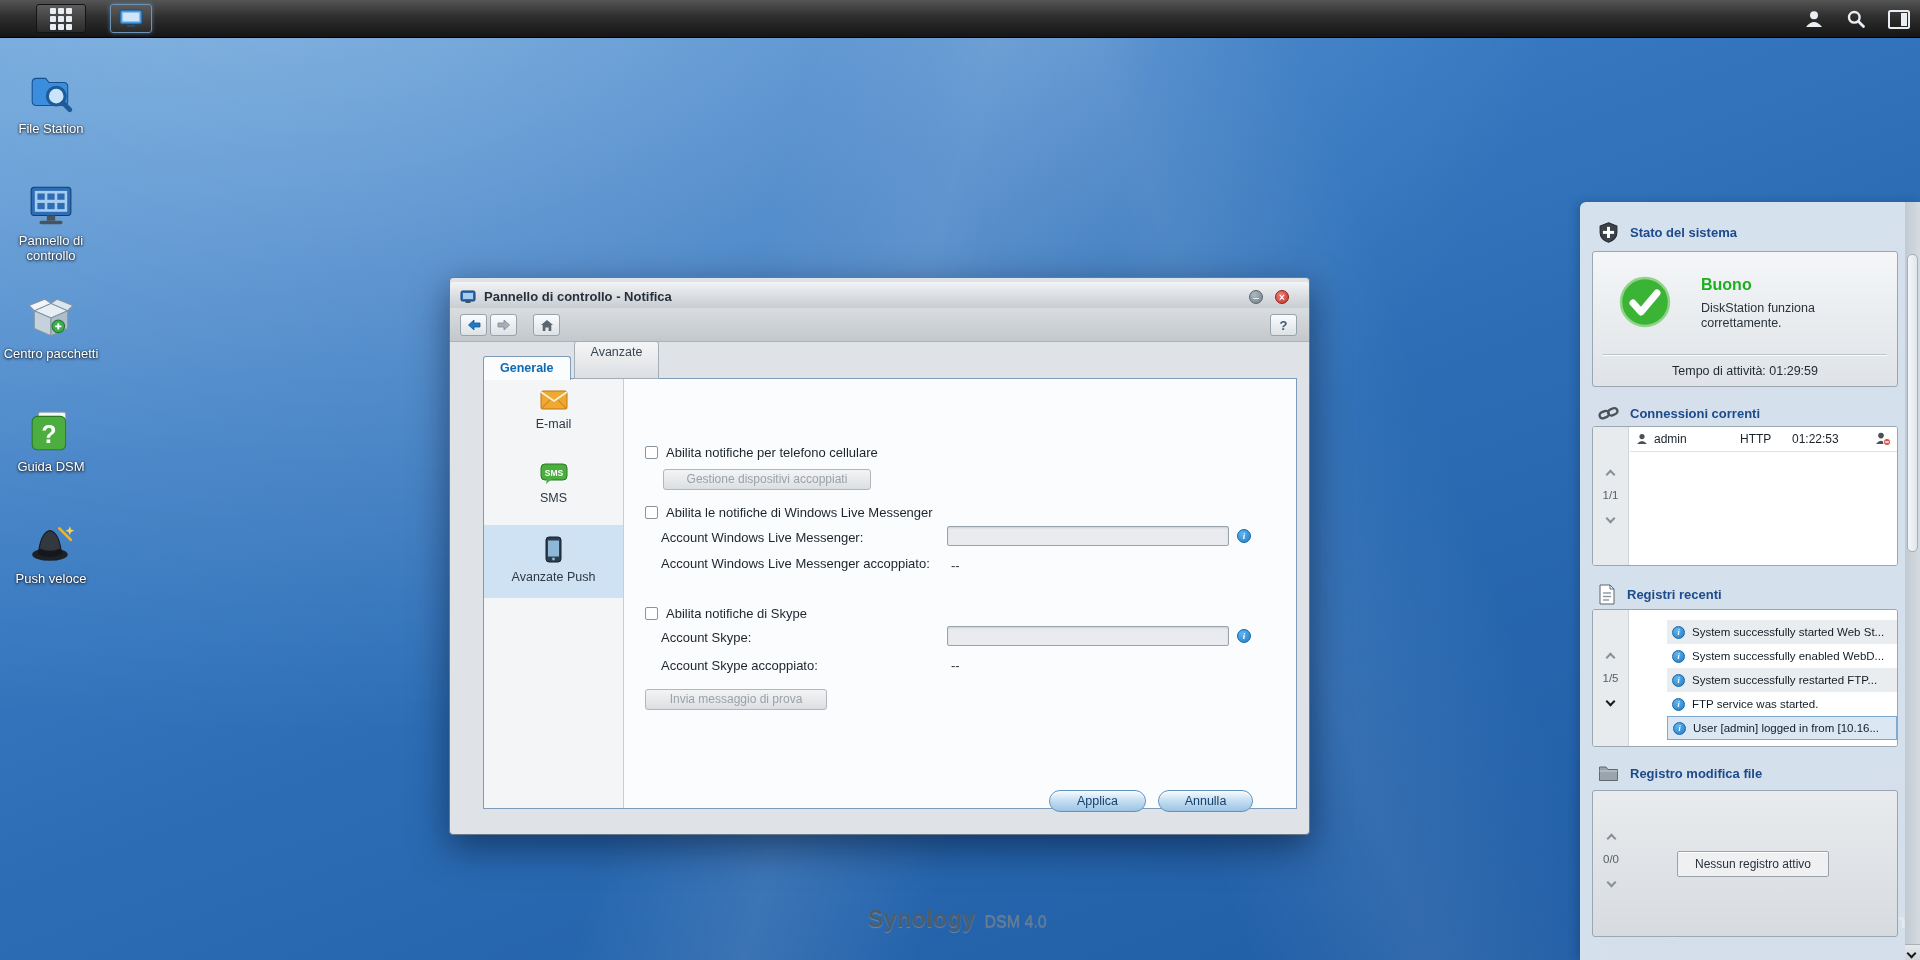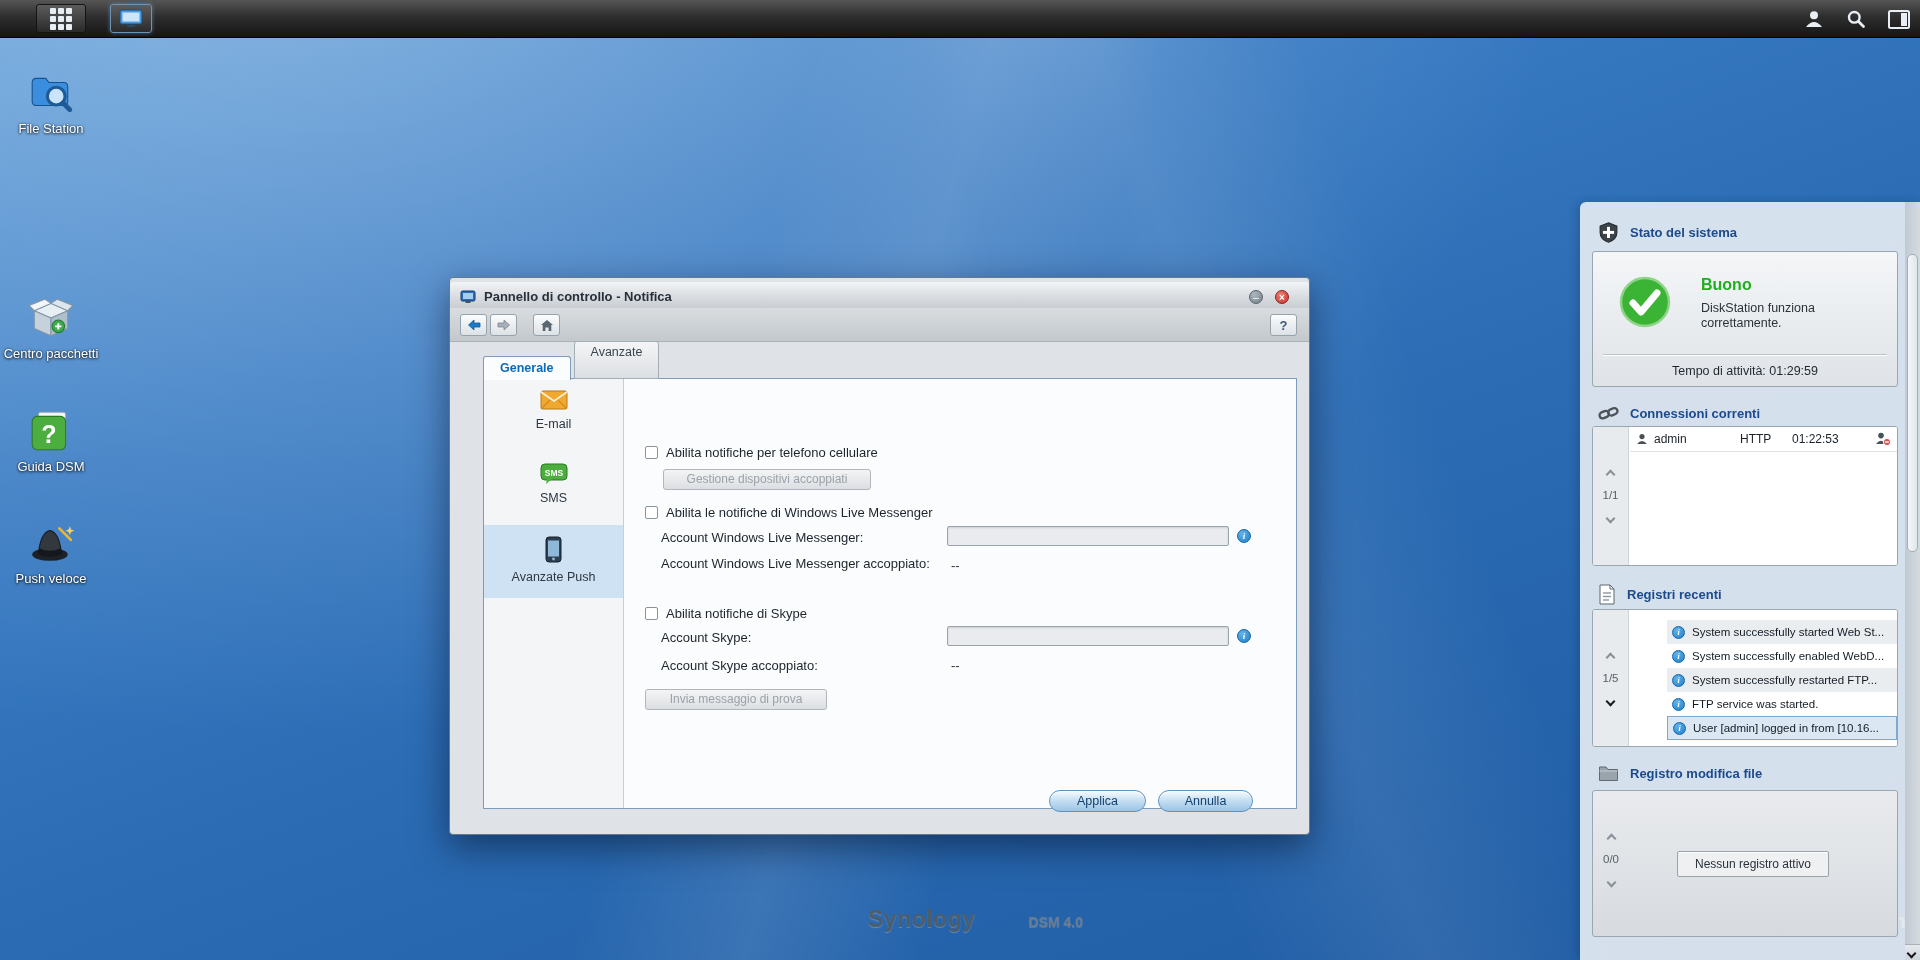"Pannello di controllo" div.dicon { html: none -> <div> <span> <svg> <rect></rect> <rect></rect> <rect></rect> <rect></rect> <rect></rect> <rect></rect> <rect></rect> <rect></rect> <rect></rect> <rect></rect> </svg> </span> <div>Pannello di controllo</div> </div> }
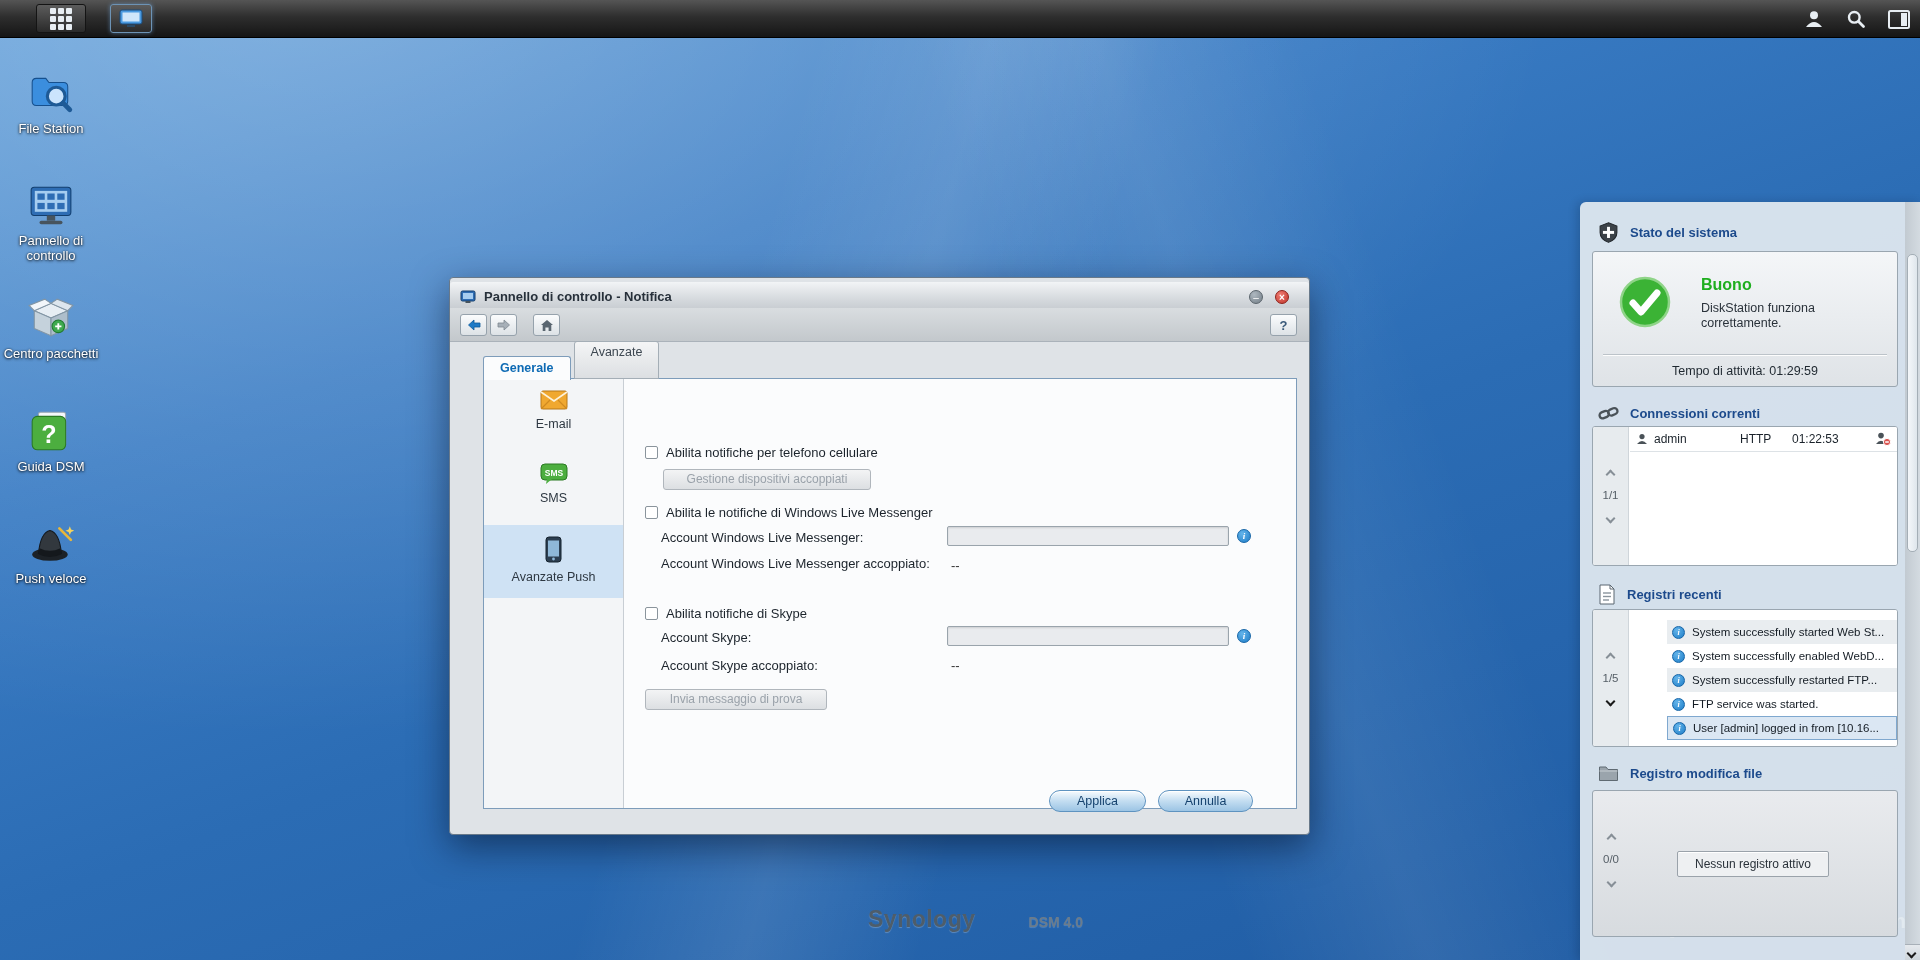"DSM 4.0" .branding .b2 { font-size: 14px -> 16px; font-weight: bold -> normal; margin-left: 44px -> none }
